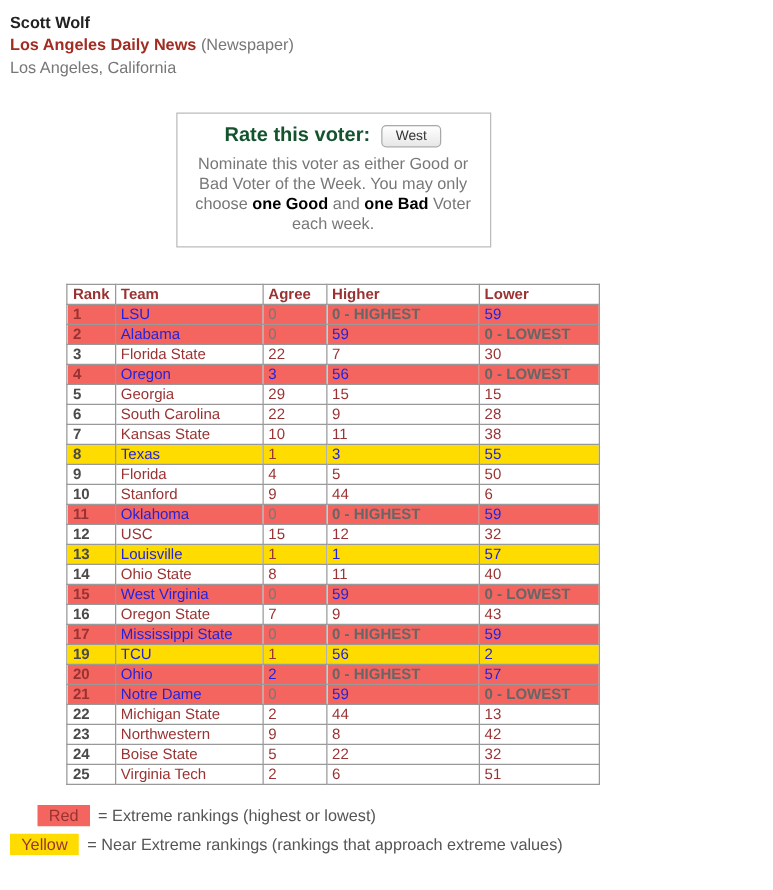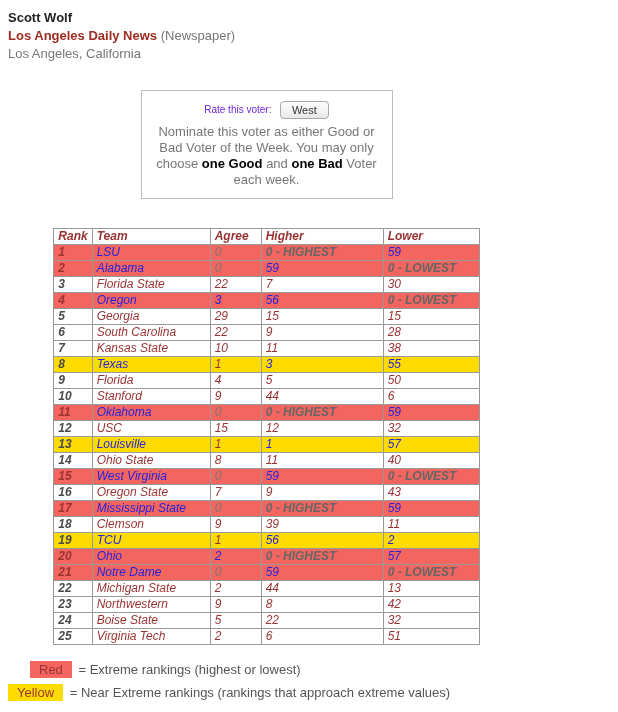"Rate this voter:" .rate-label { color: #6d28d9 -> #14532d; font-size: 10px -> 16px; font-weight: normal -> bold }
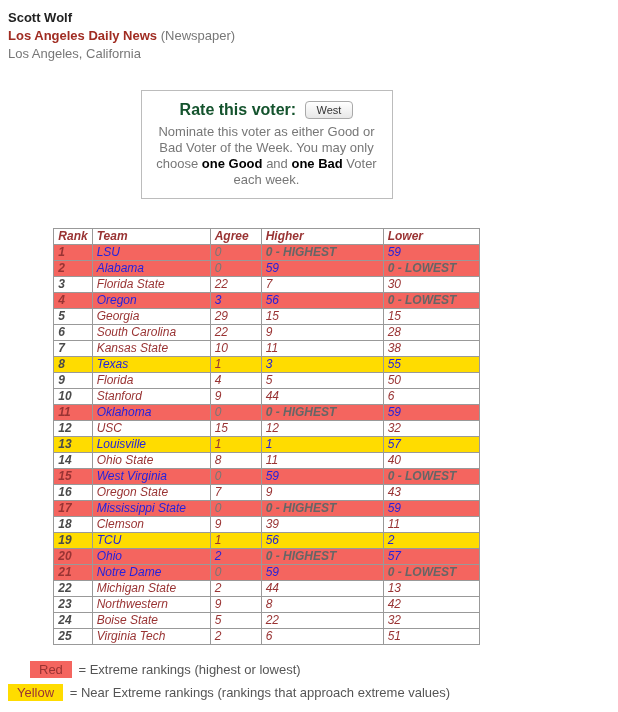"Rank" table.rank-table { font-style: italic -> none }
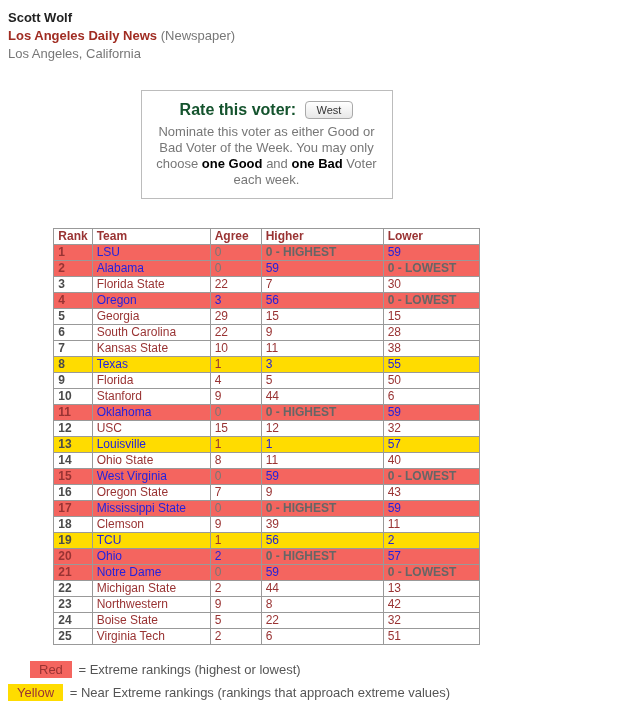"18" tr.hl-none { html: <tr> <td>18</td> <td>Clemson</td> <td>9</td> <td>39</td> <td>11</td> </tr> -> none }
